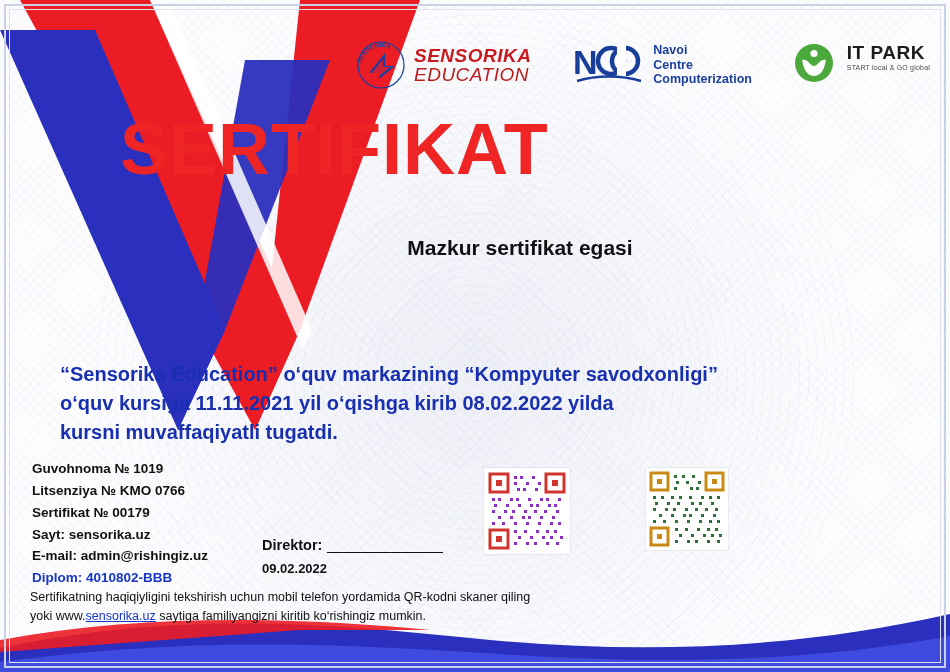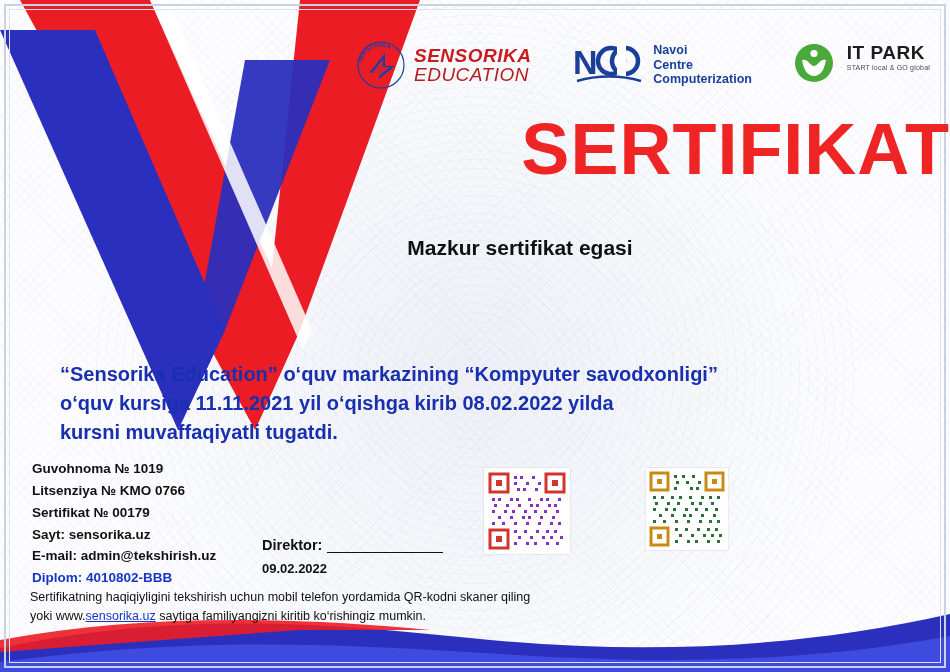"SERTIFIKAT" .title { text-align: right -> left }
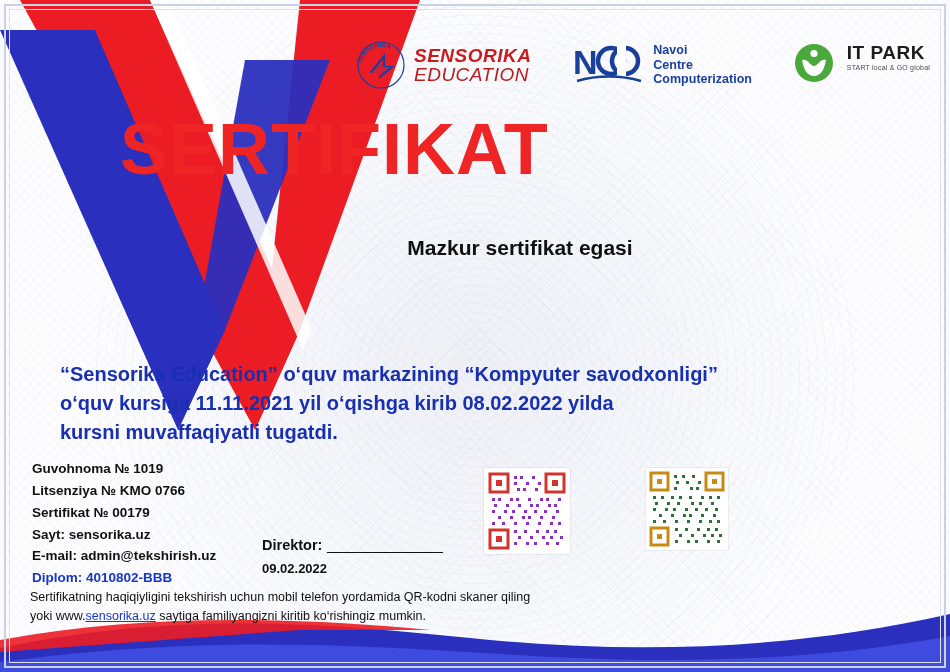"E-mail: admin@tekshirish.uz" div { text: admin@tekshirish.uz -> admin@rishingiz.uz }
